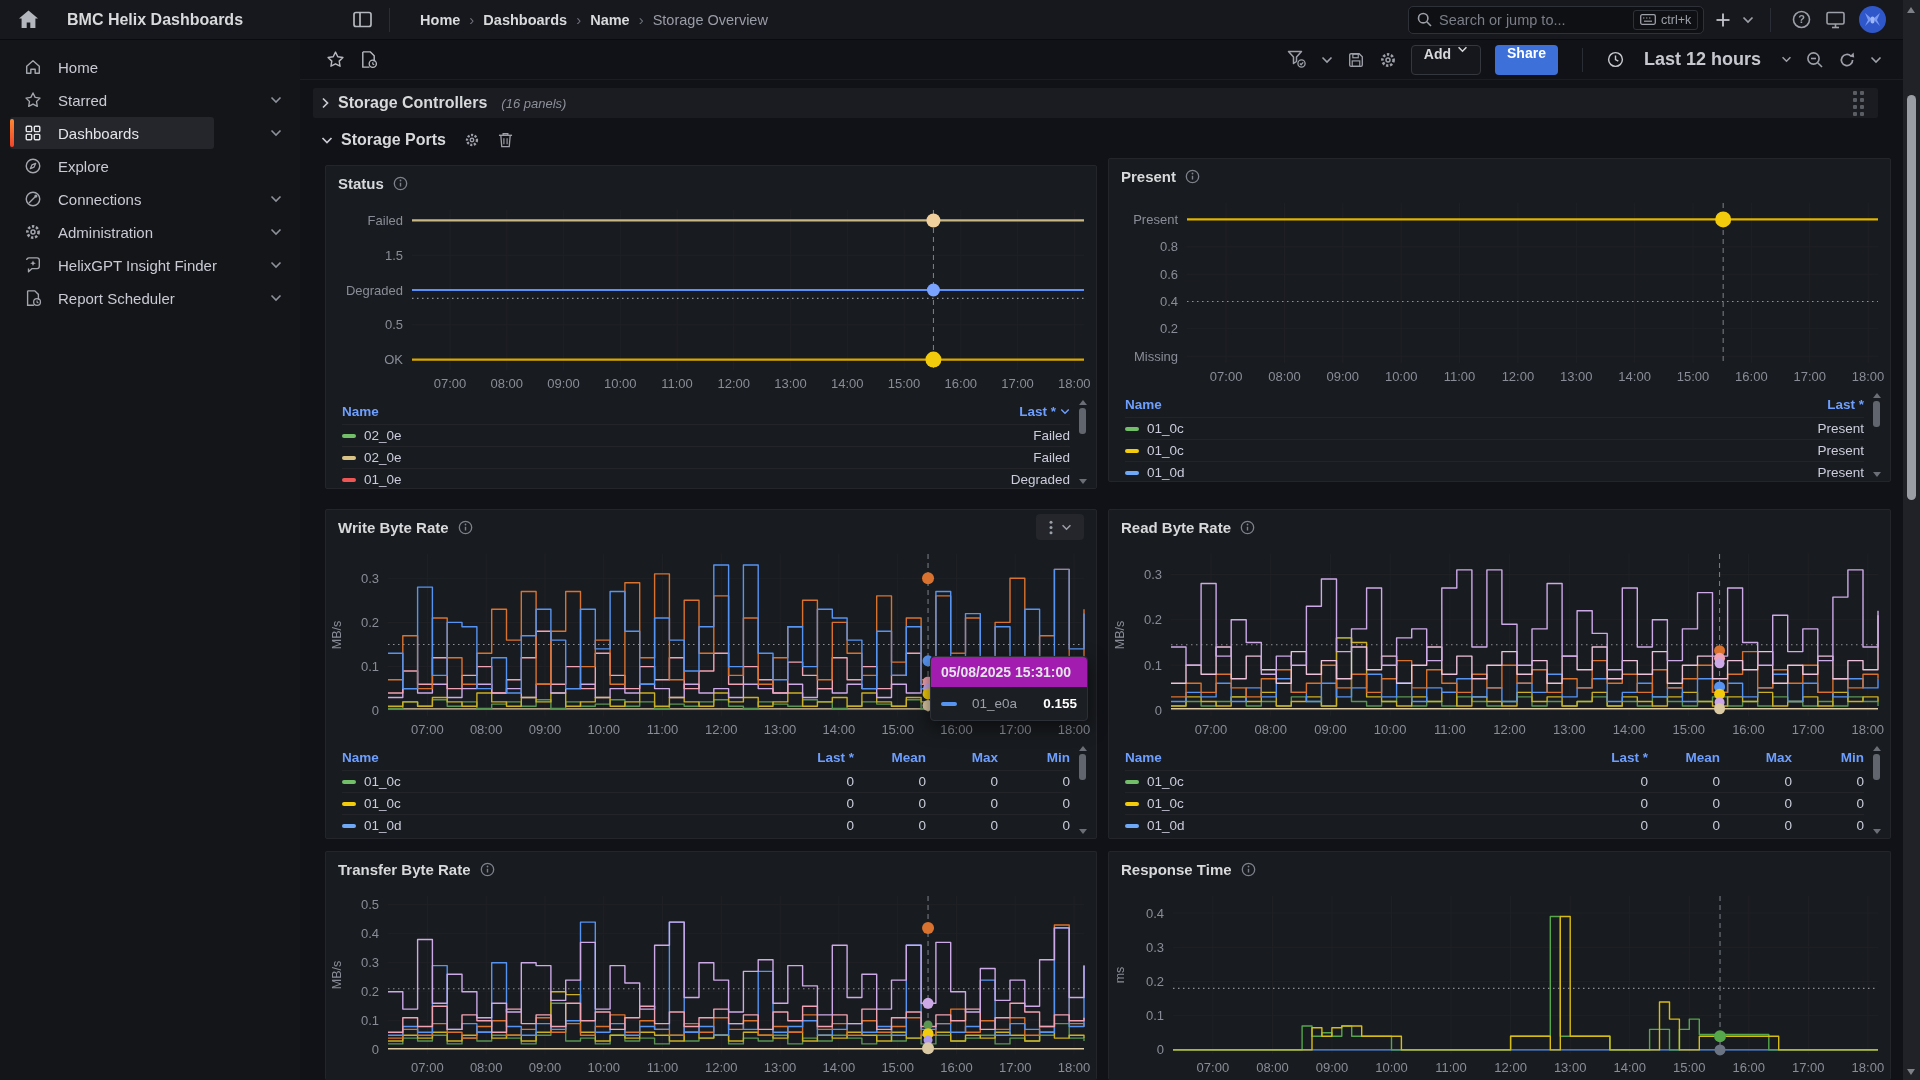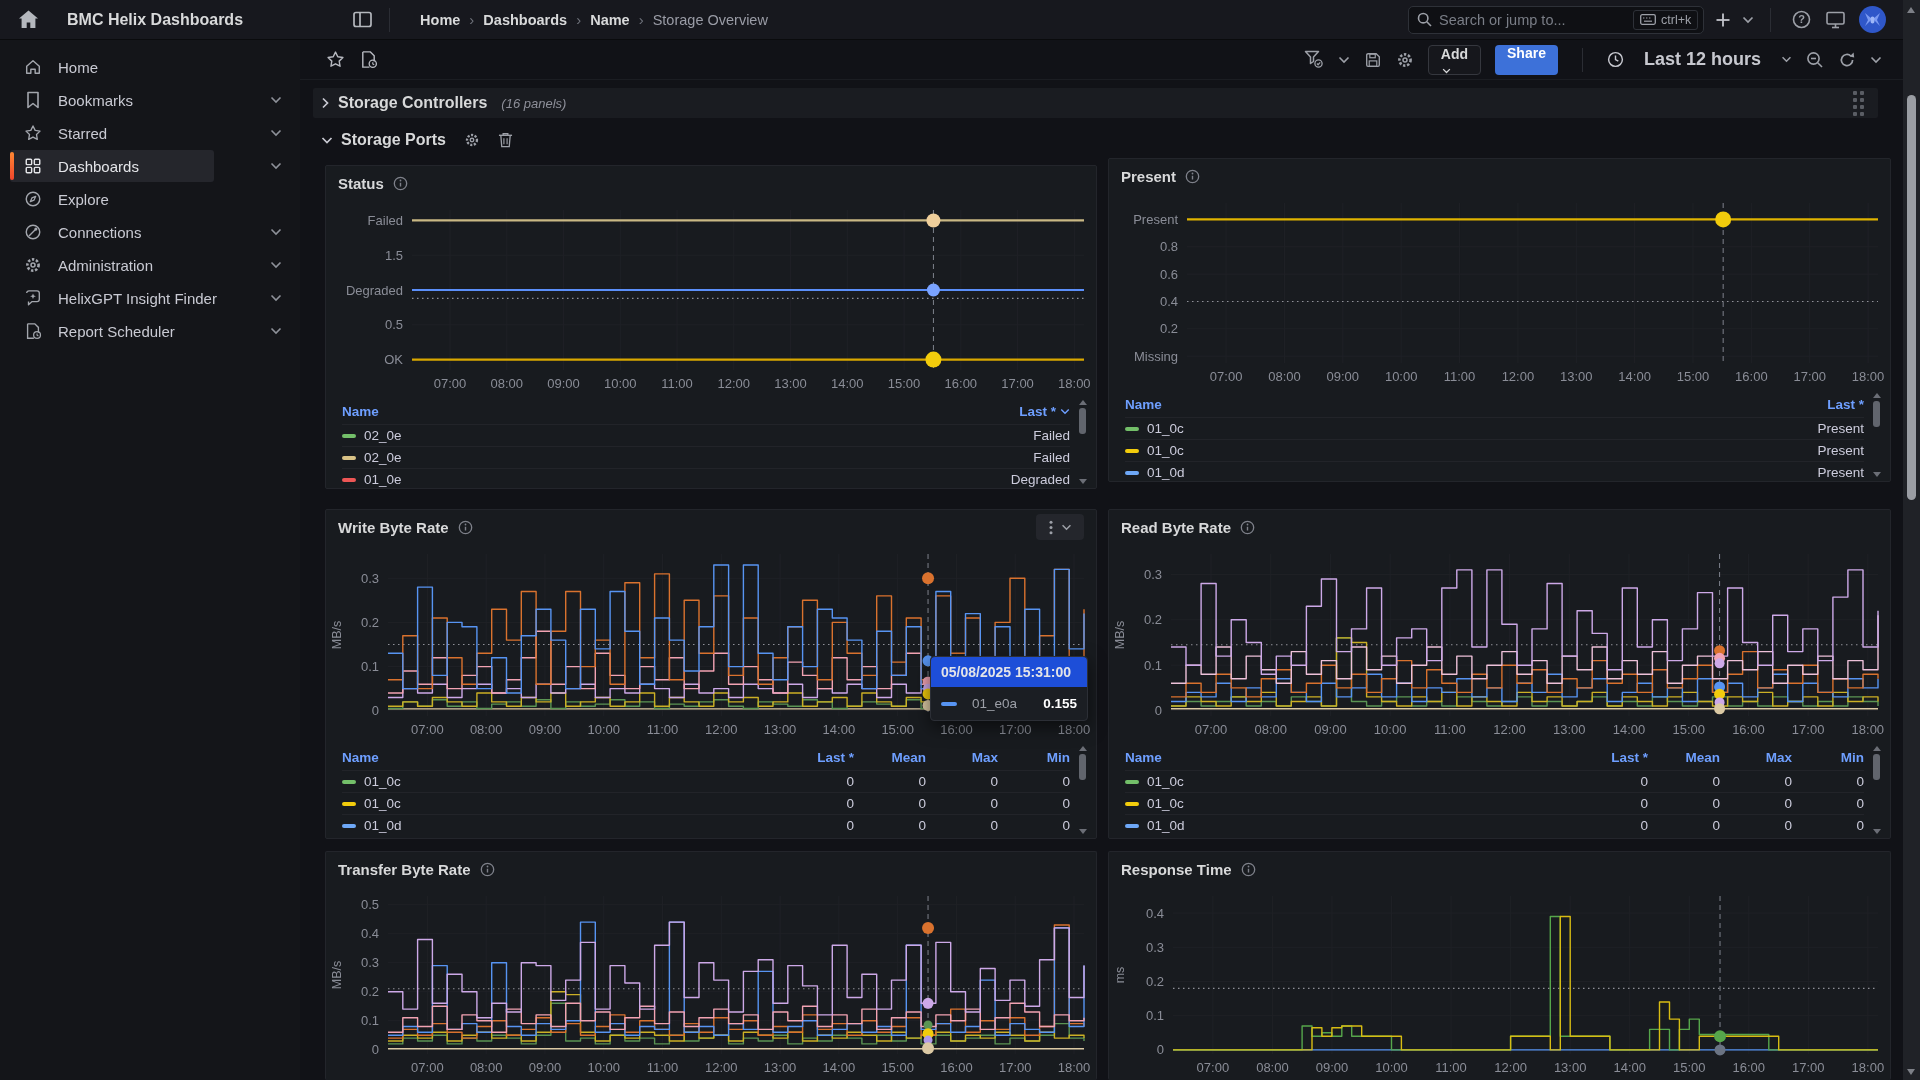"Add" .btn { flex-direction: column -> none }
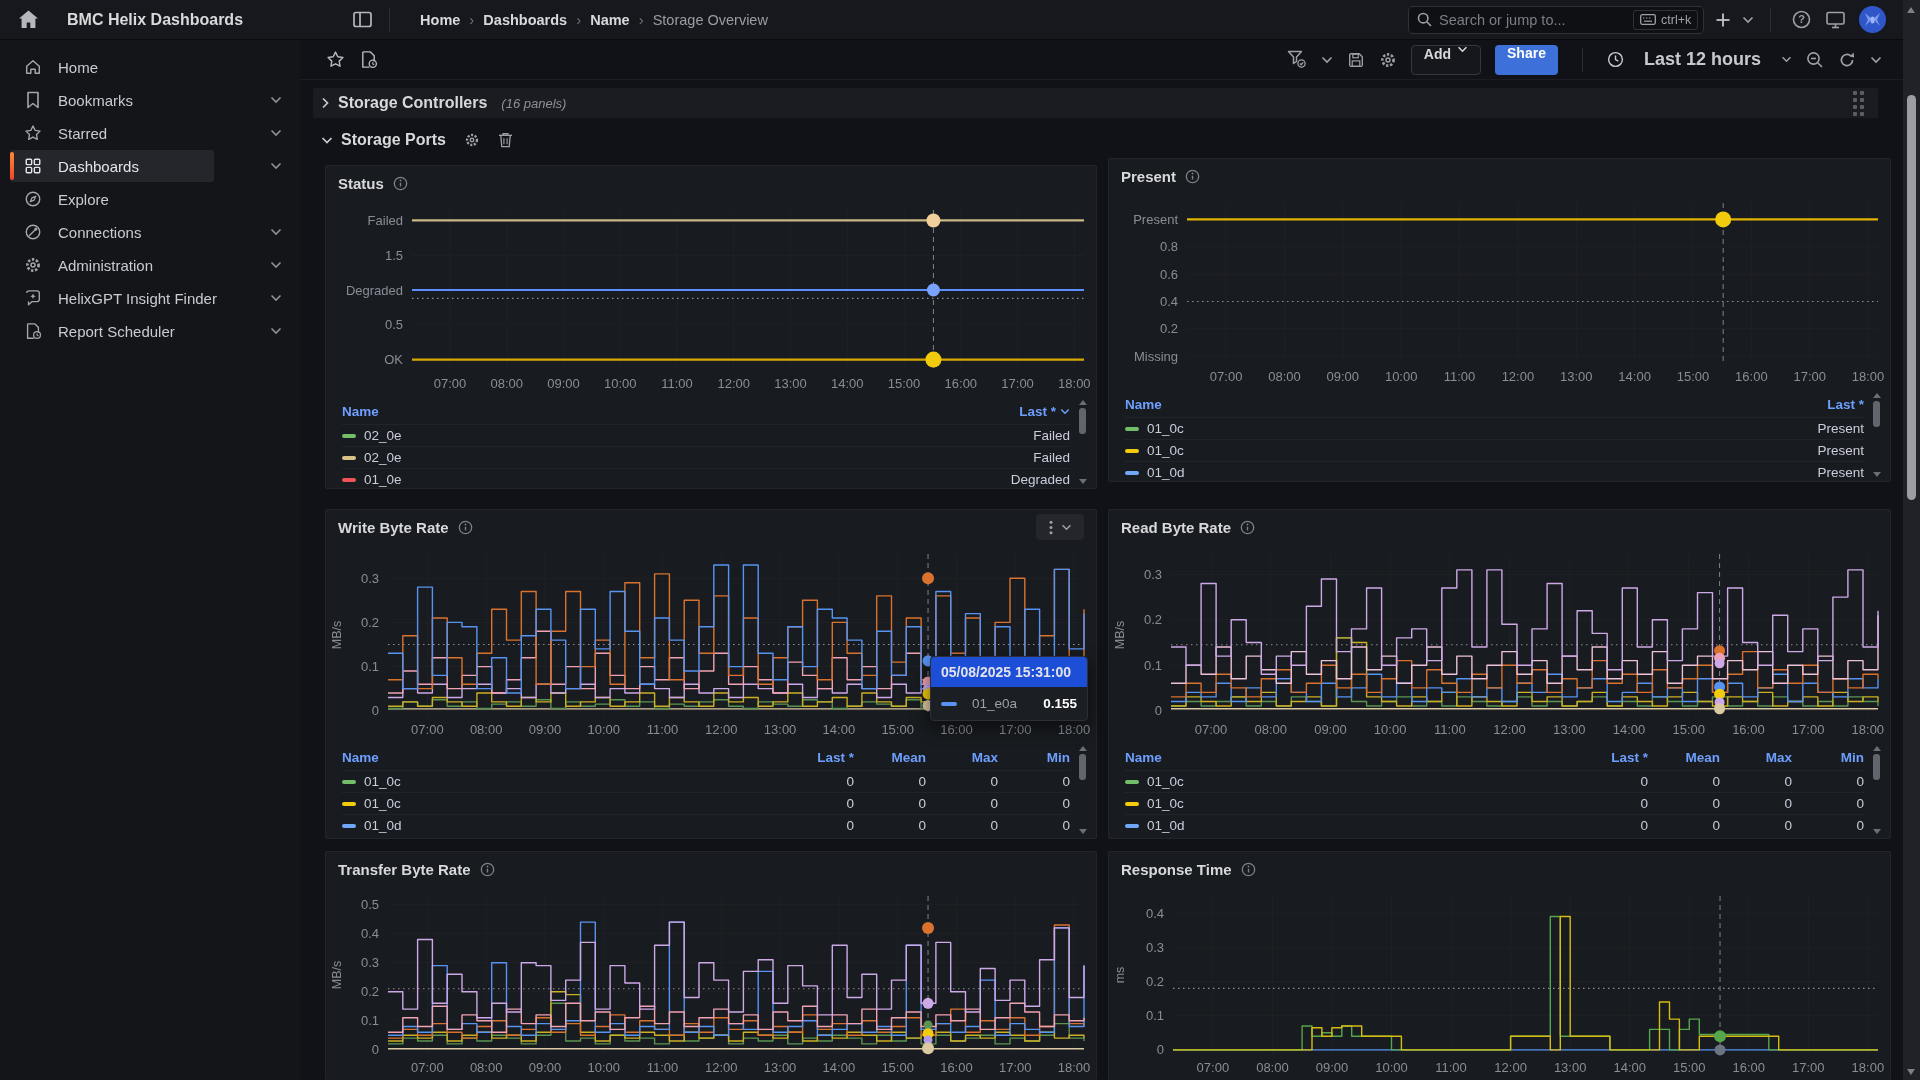"Bookmarks" div.nav-item { html: <div> <span></span> <span> <svg> <path></path> </svg> </span> <span>Bookmarks</span> <span> <svg> <polyline></polyline> </svg> </span> </div> -> none }
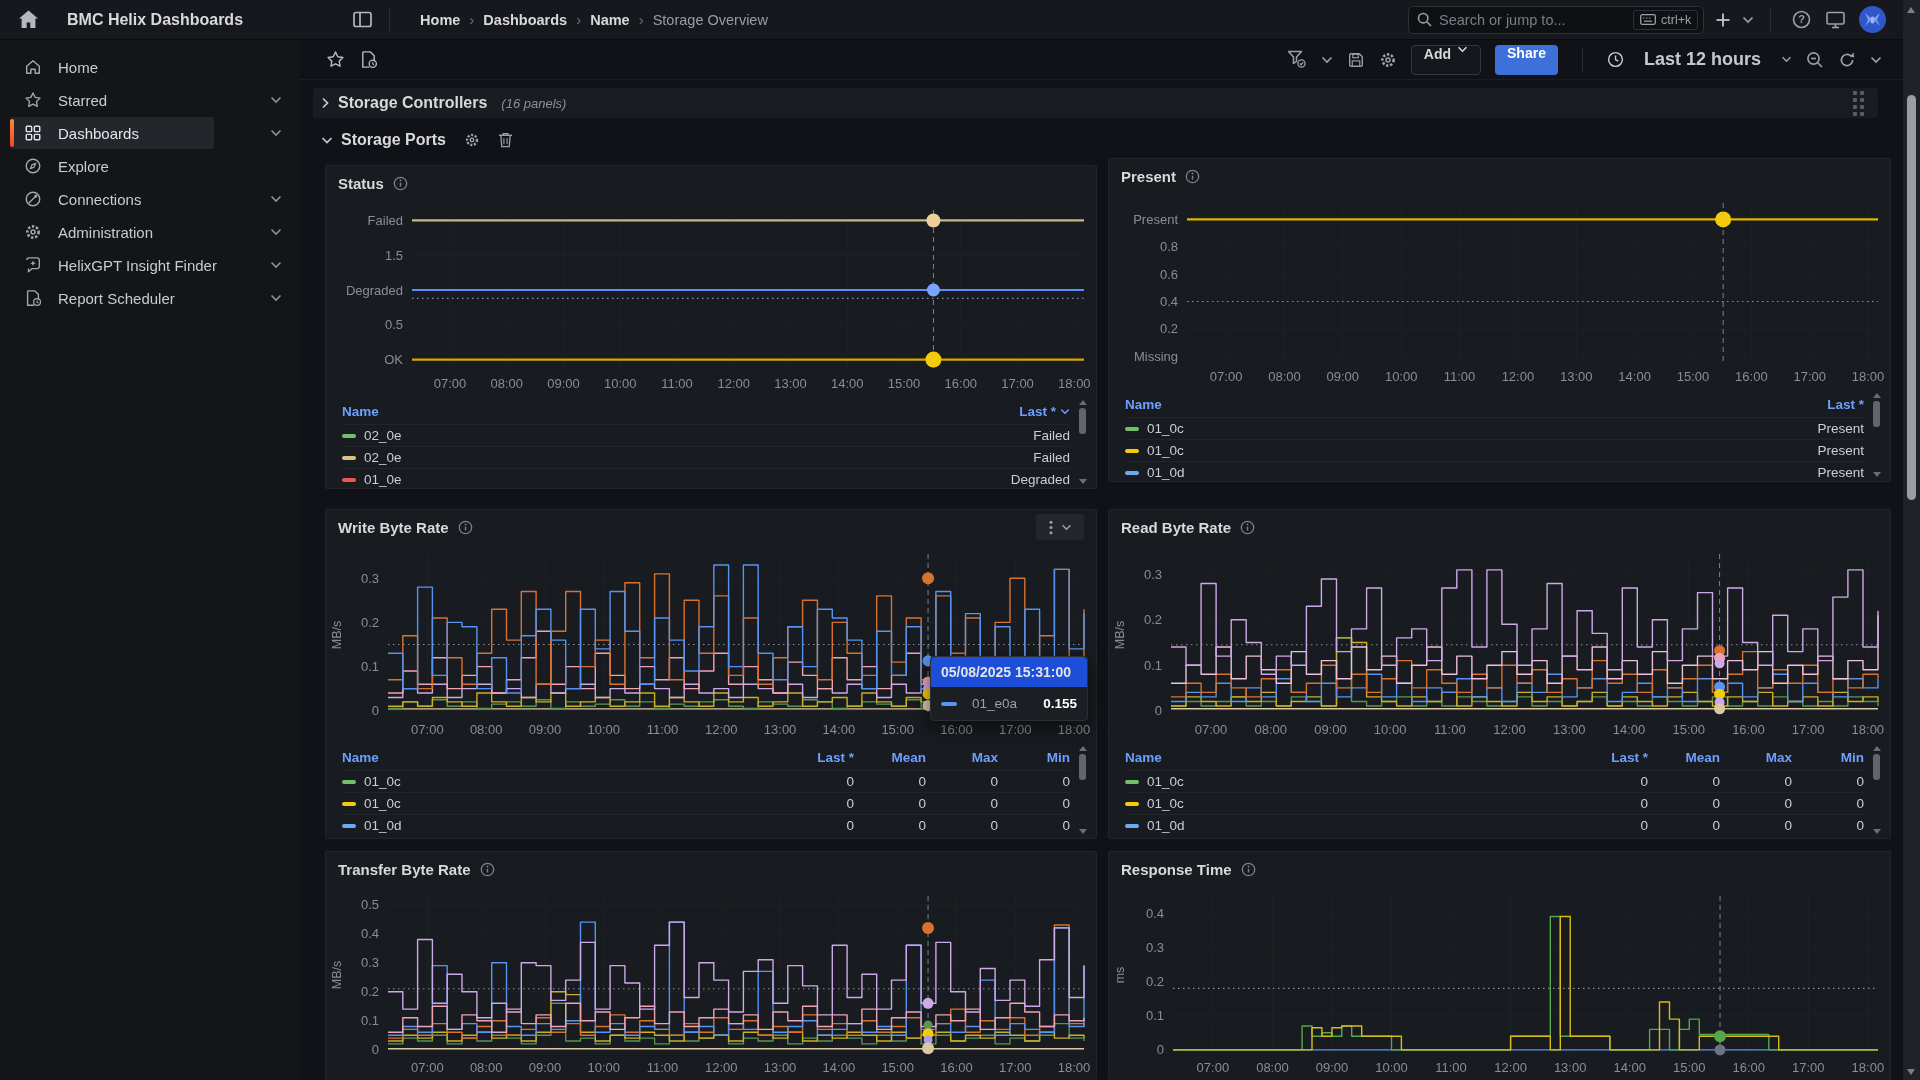"05/08/2025 15:31:00" #tooltip .tt-head { background: #1d4ed8 -> #a21caf }
